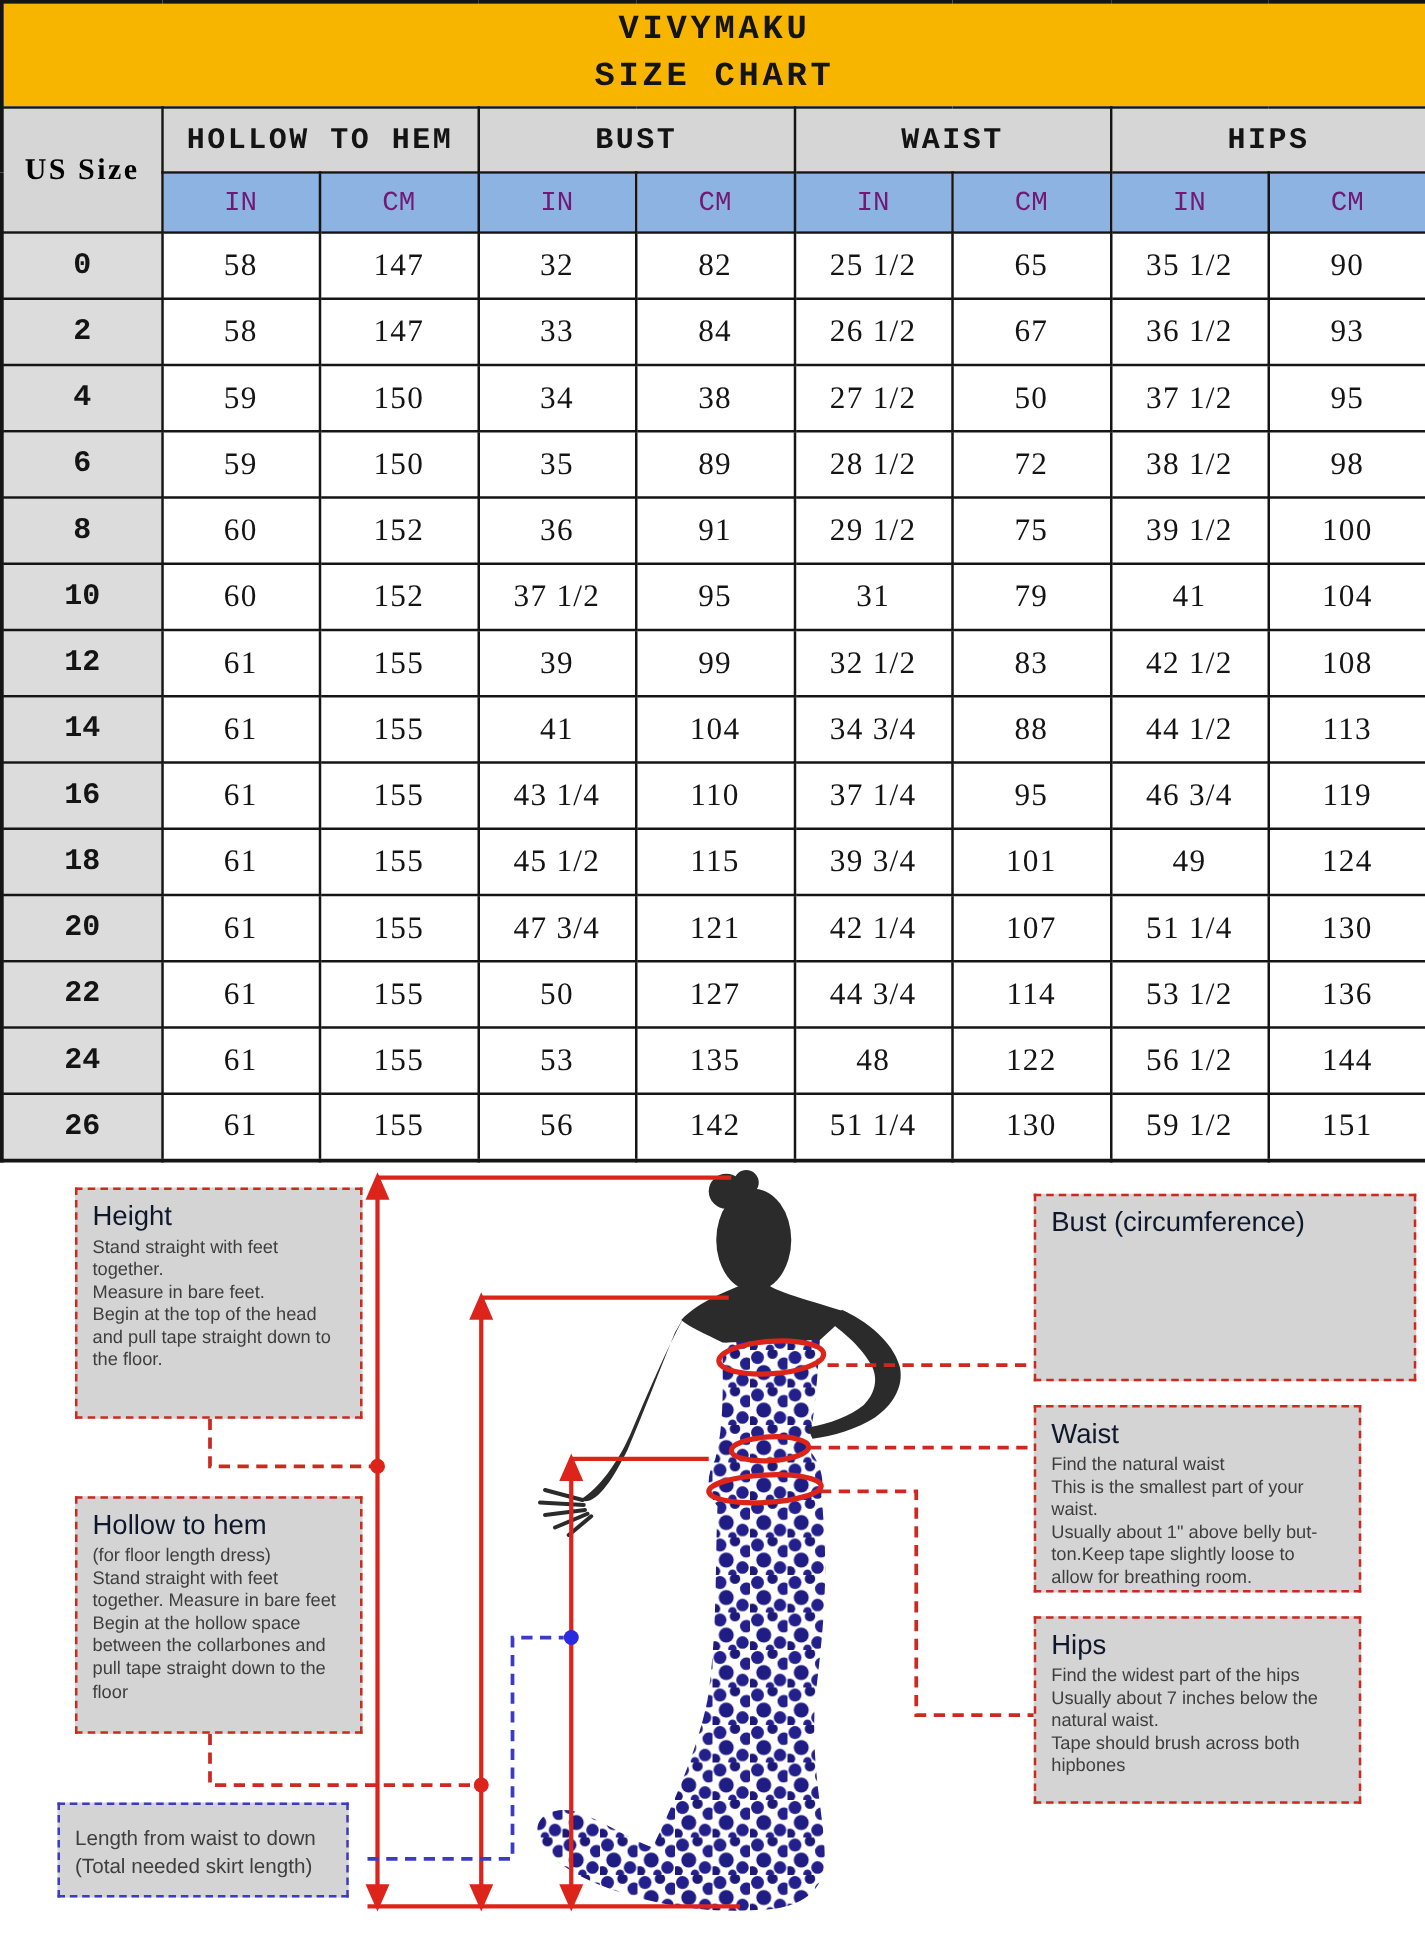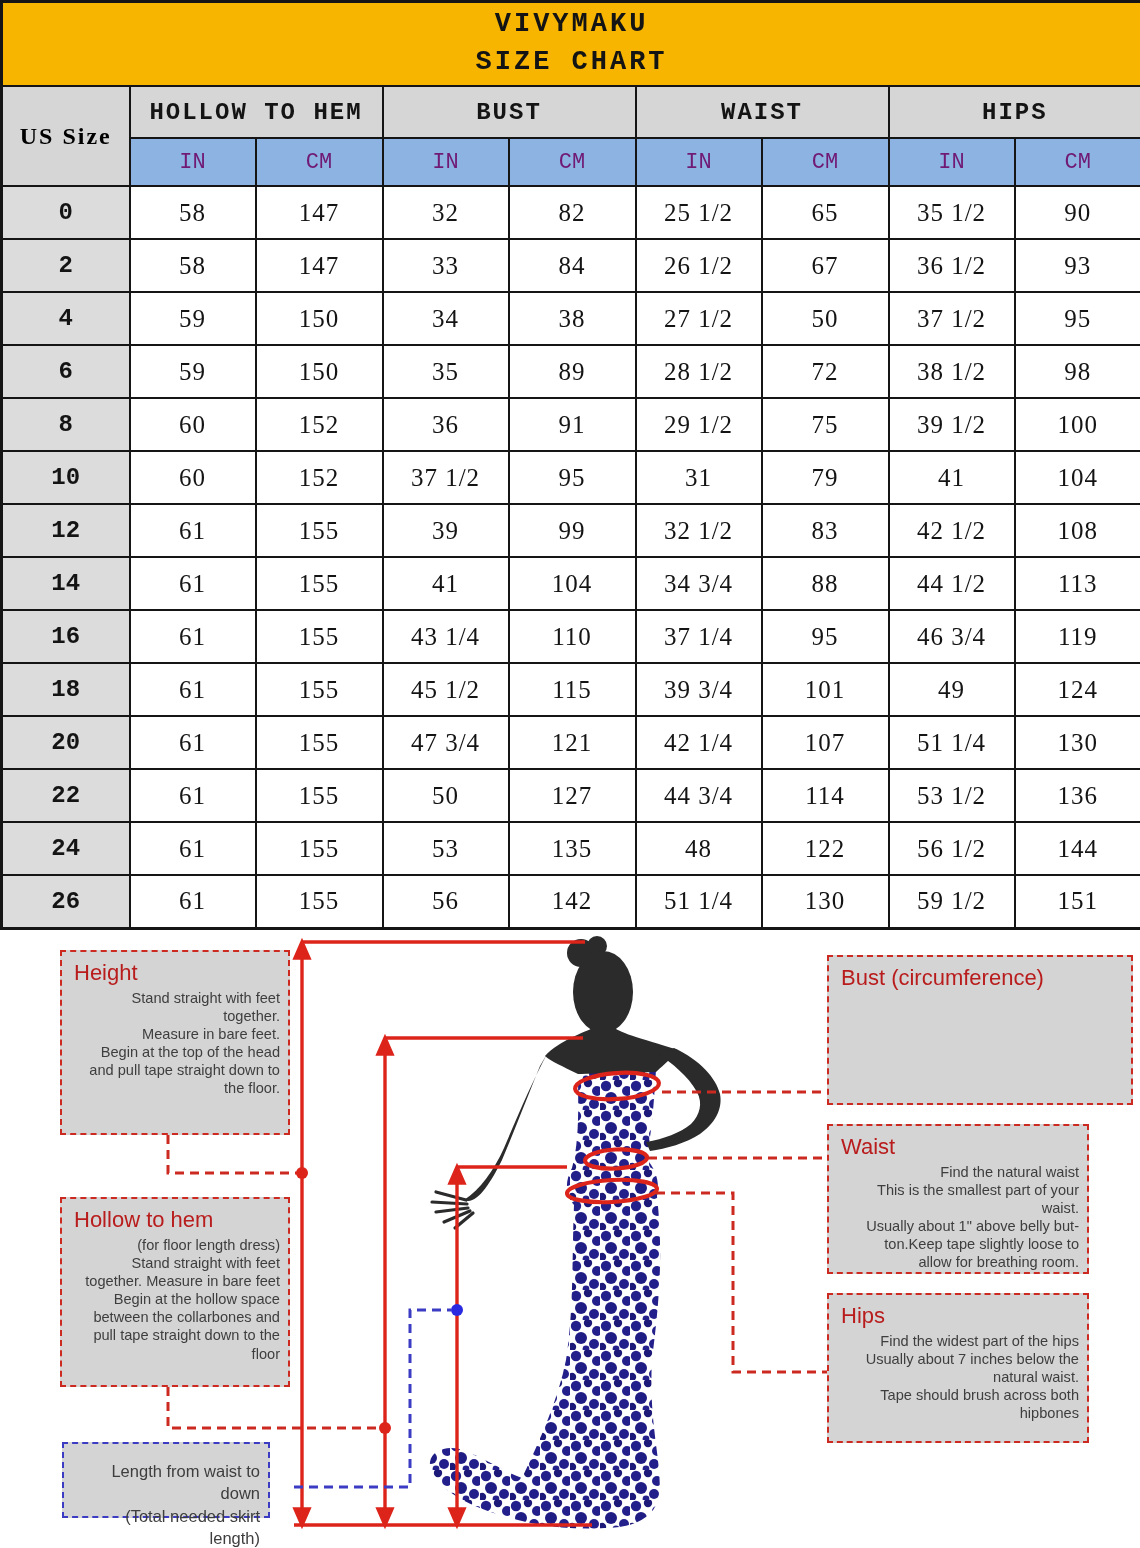"Height" .gbox .t { color: #b91c1c -> #0f172a }
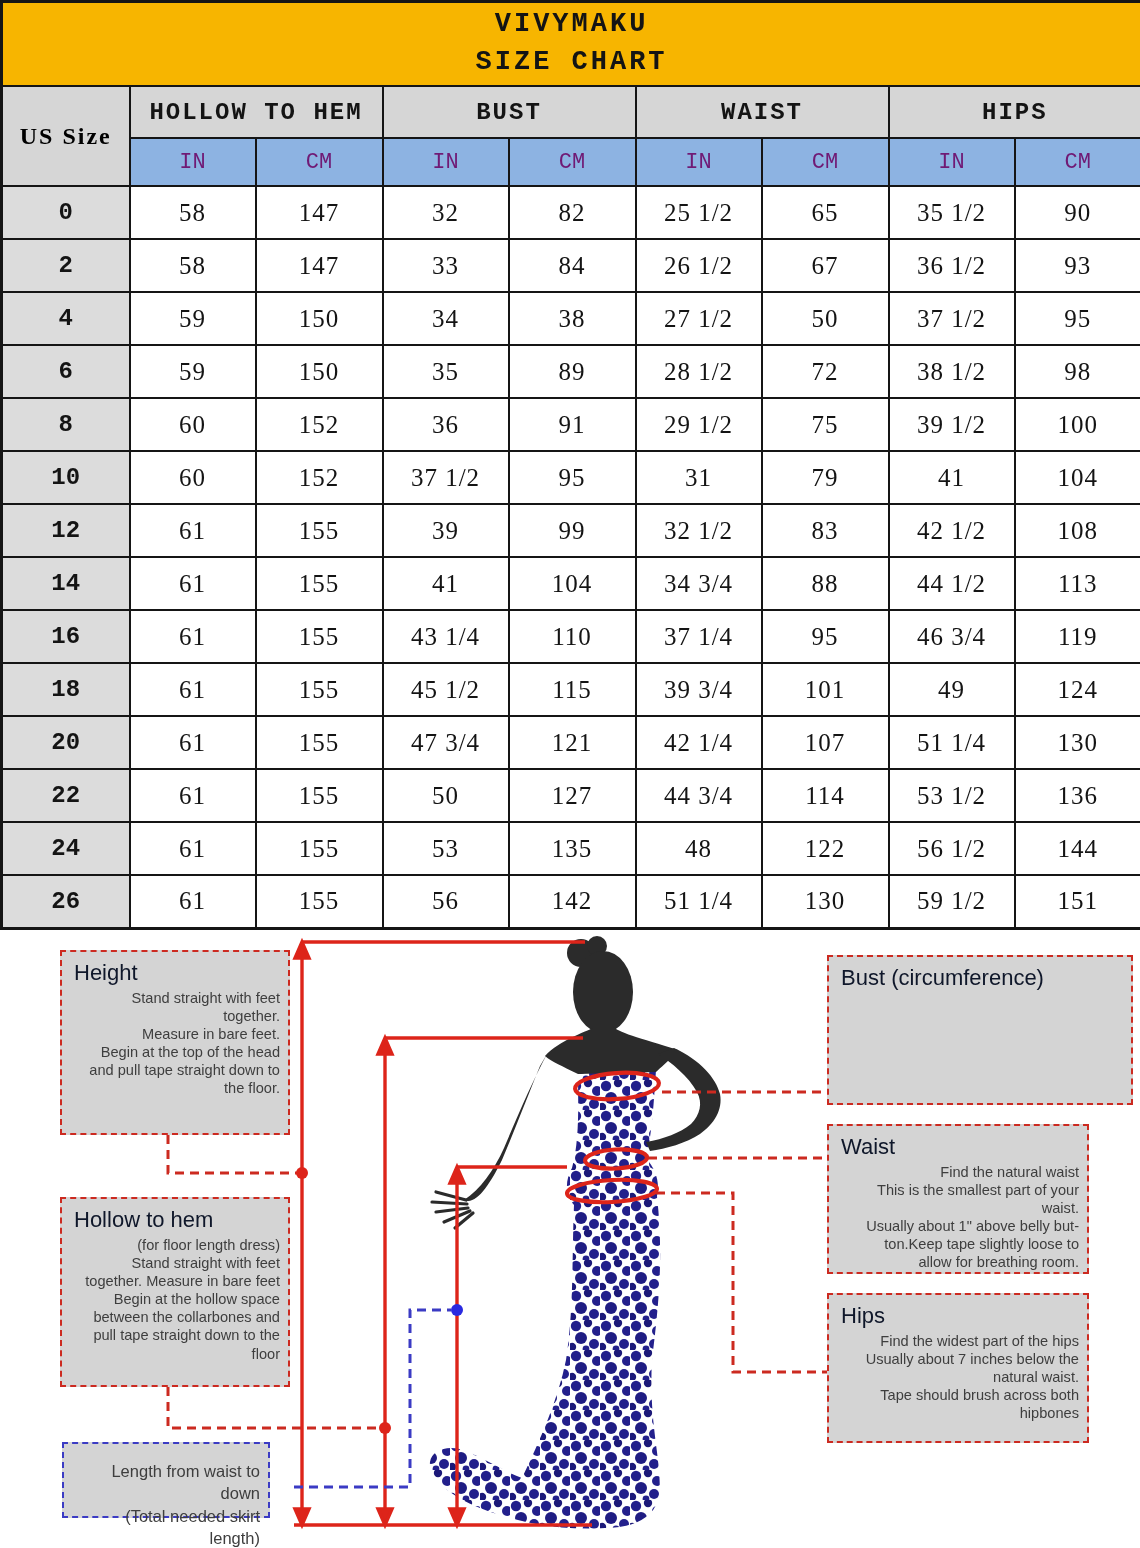"Stand straight with feet" .gbox .b { text-align: right -> none }
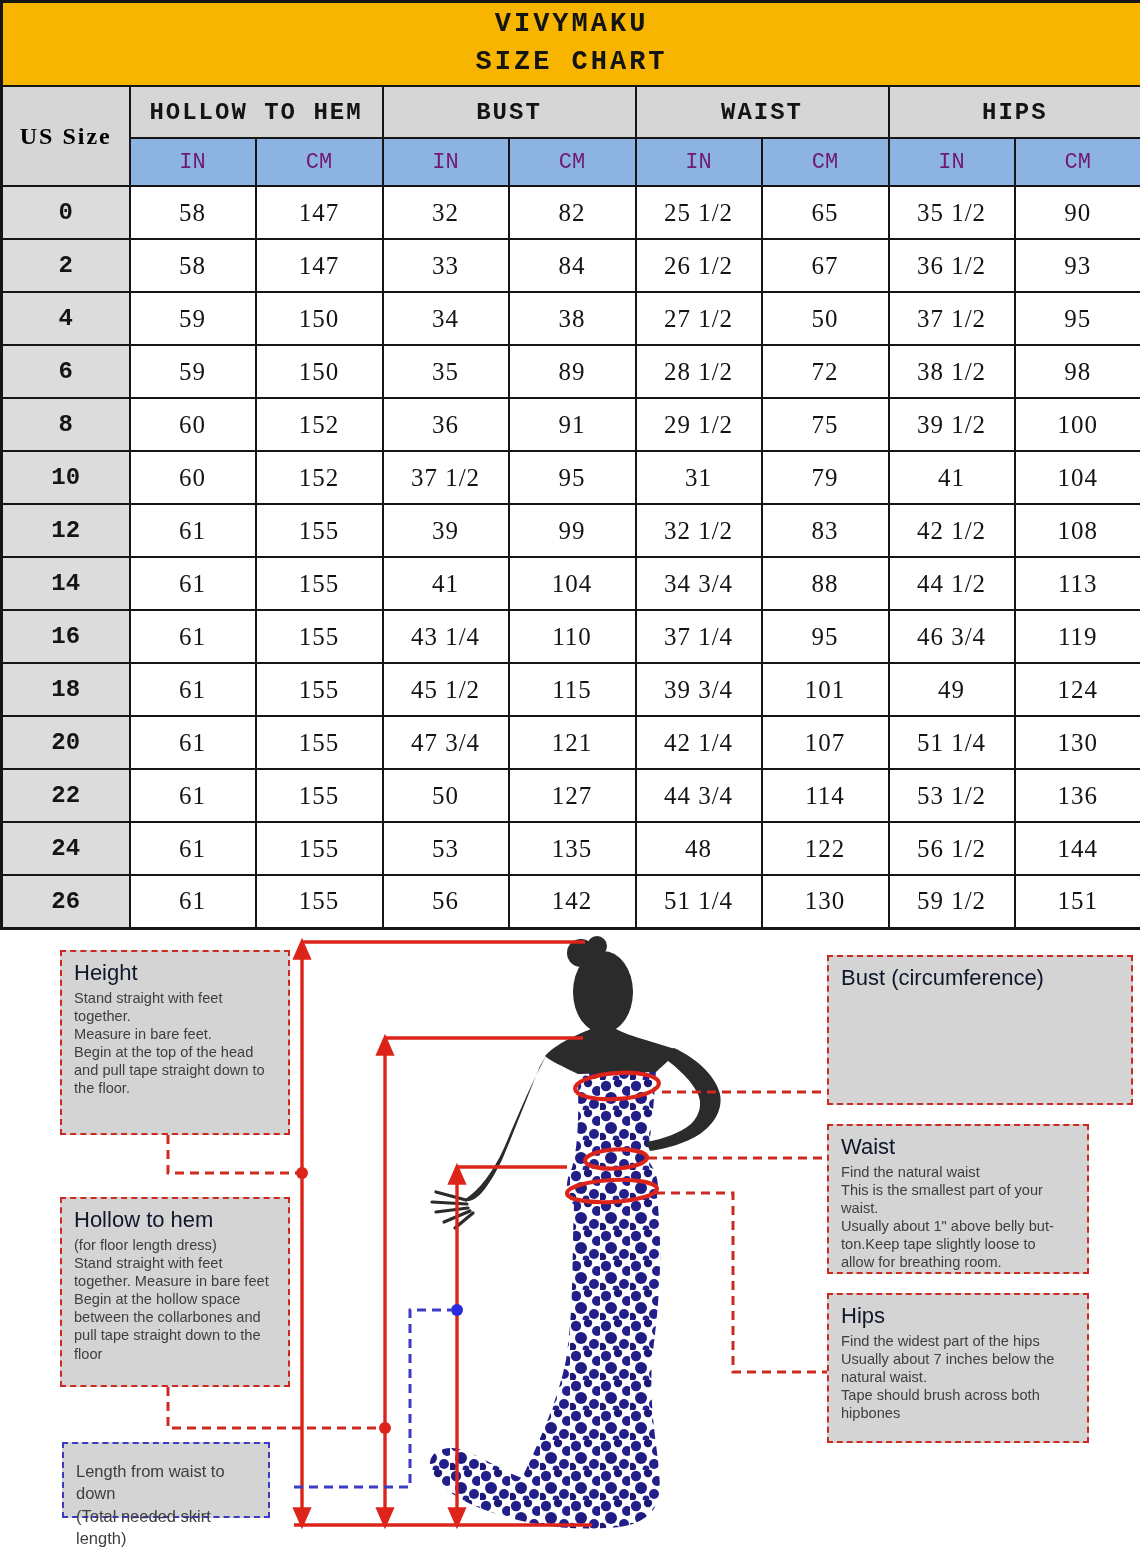"Length from waist to down" div.gbox { left: 62px -> 46px; width: 208px -> 233px }
